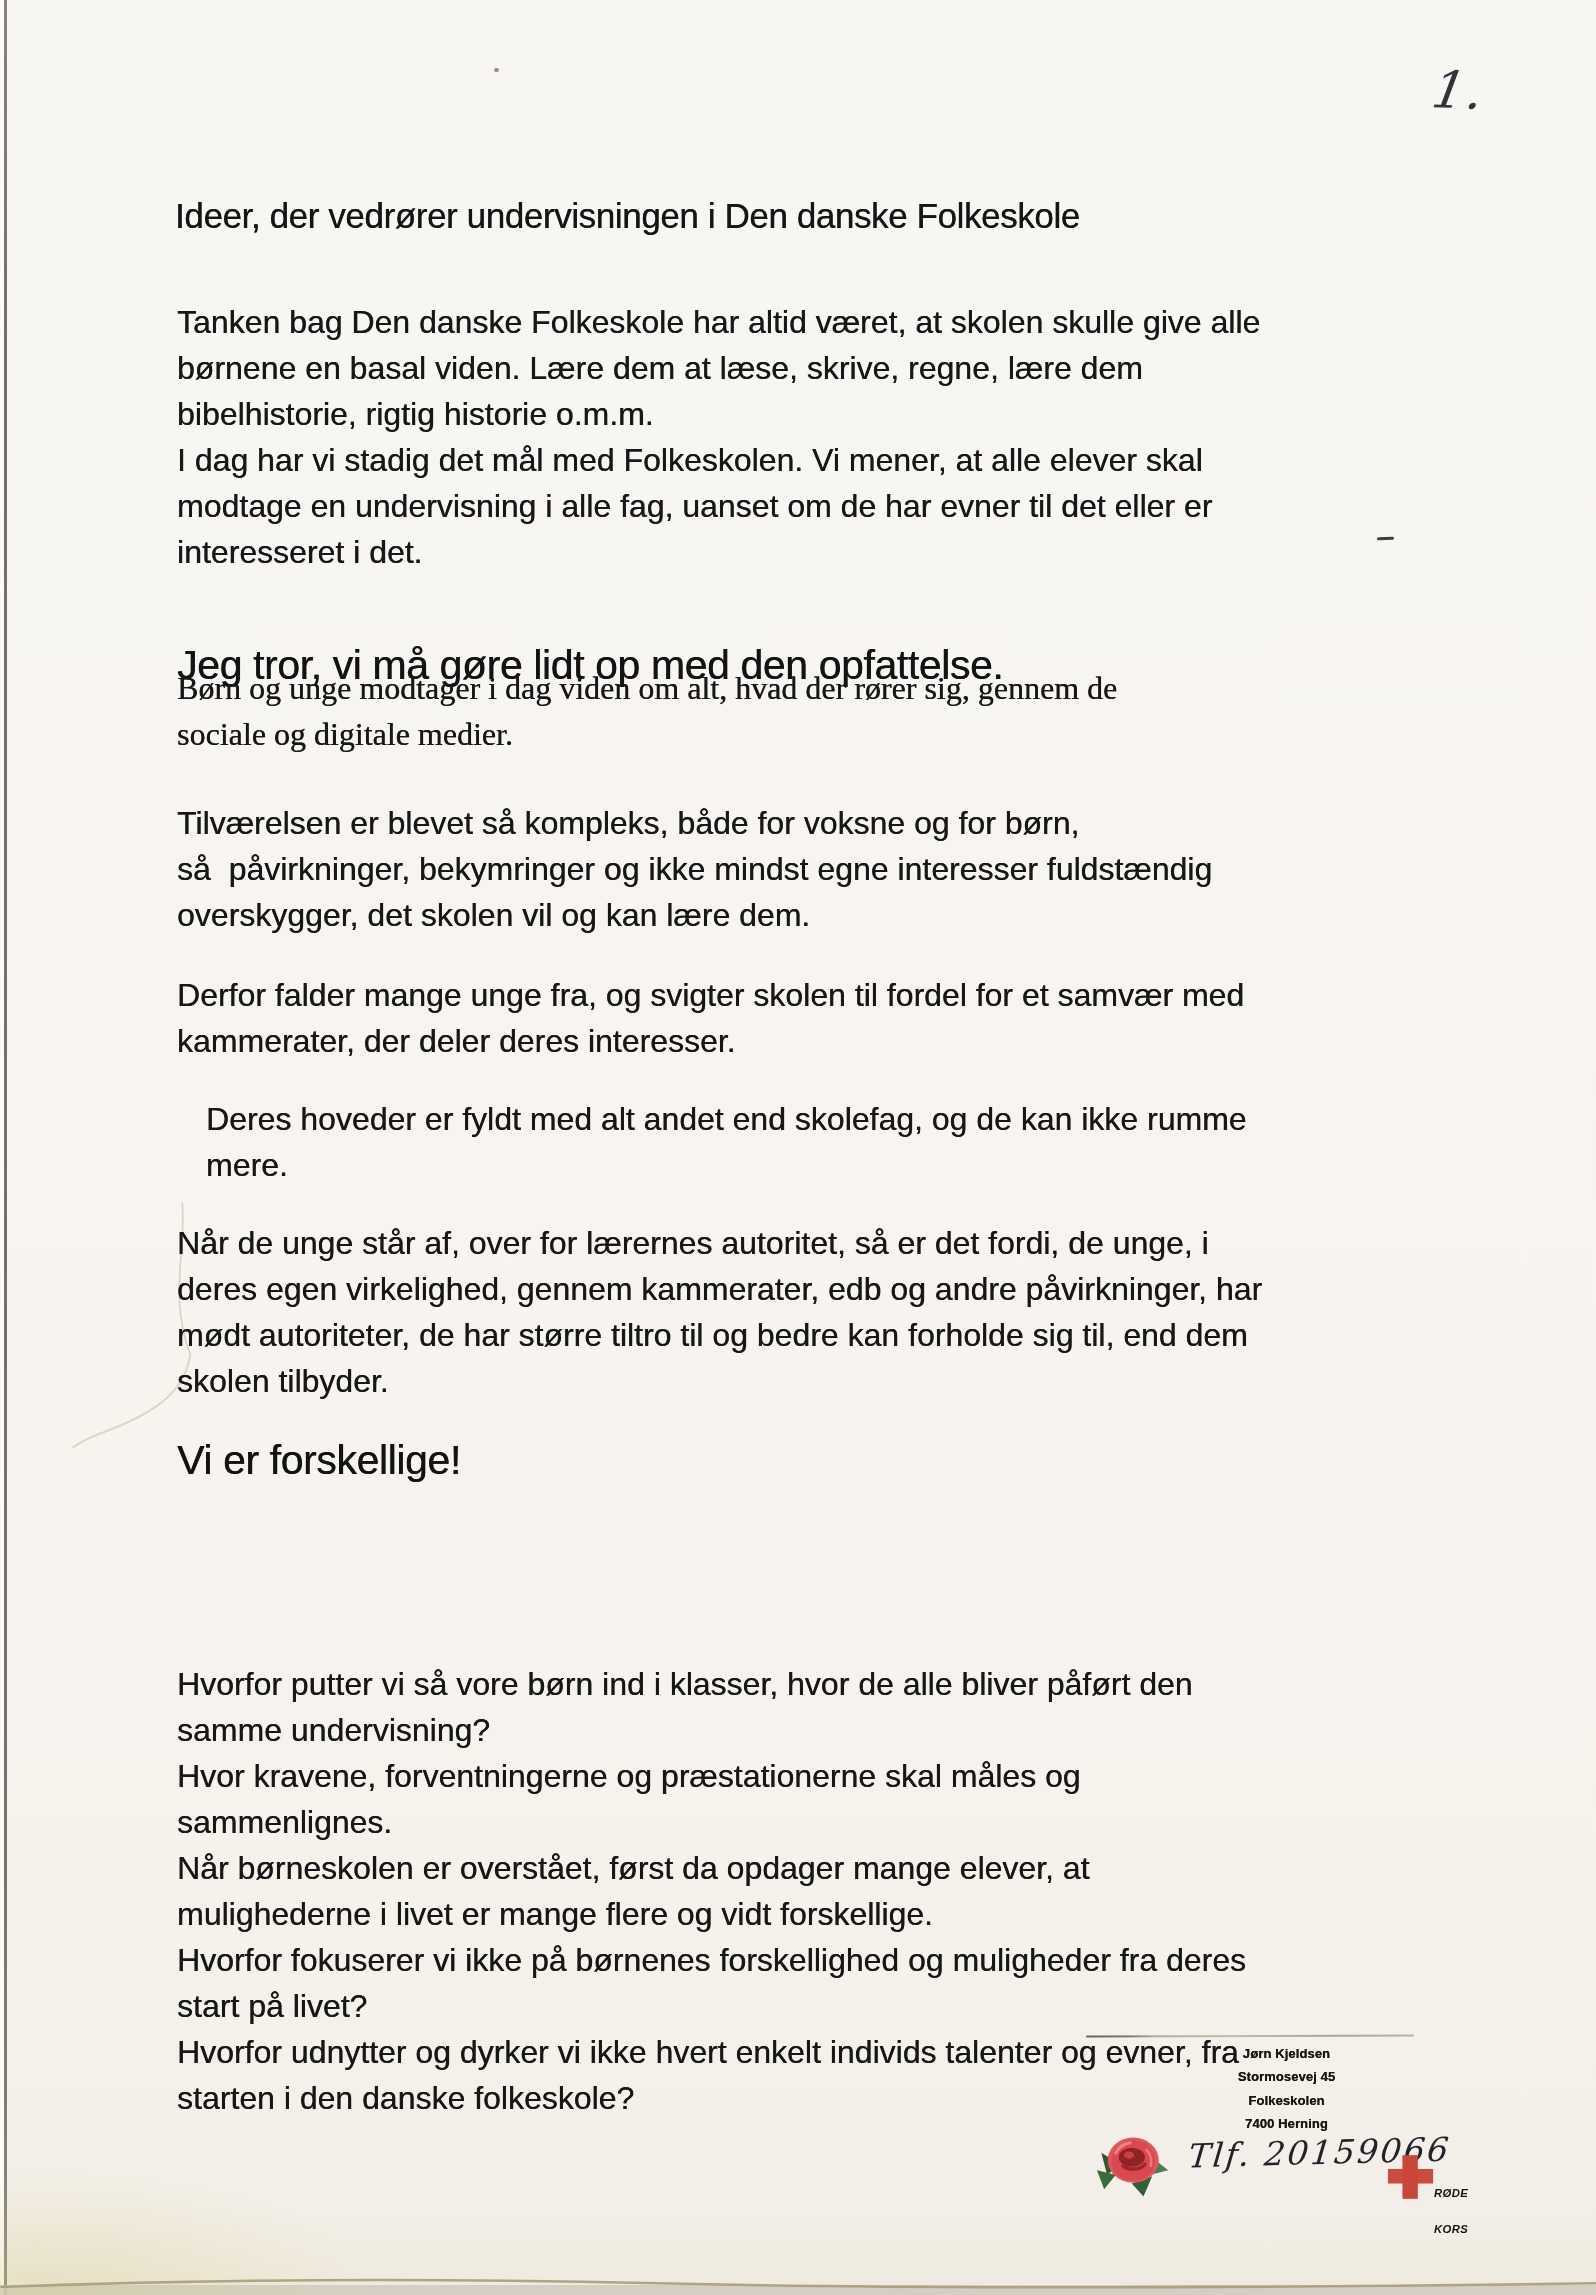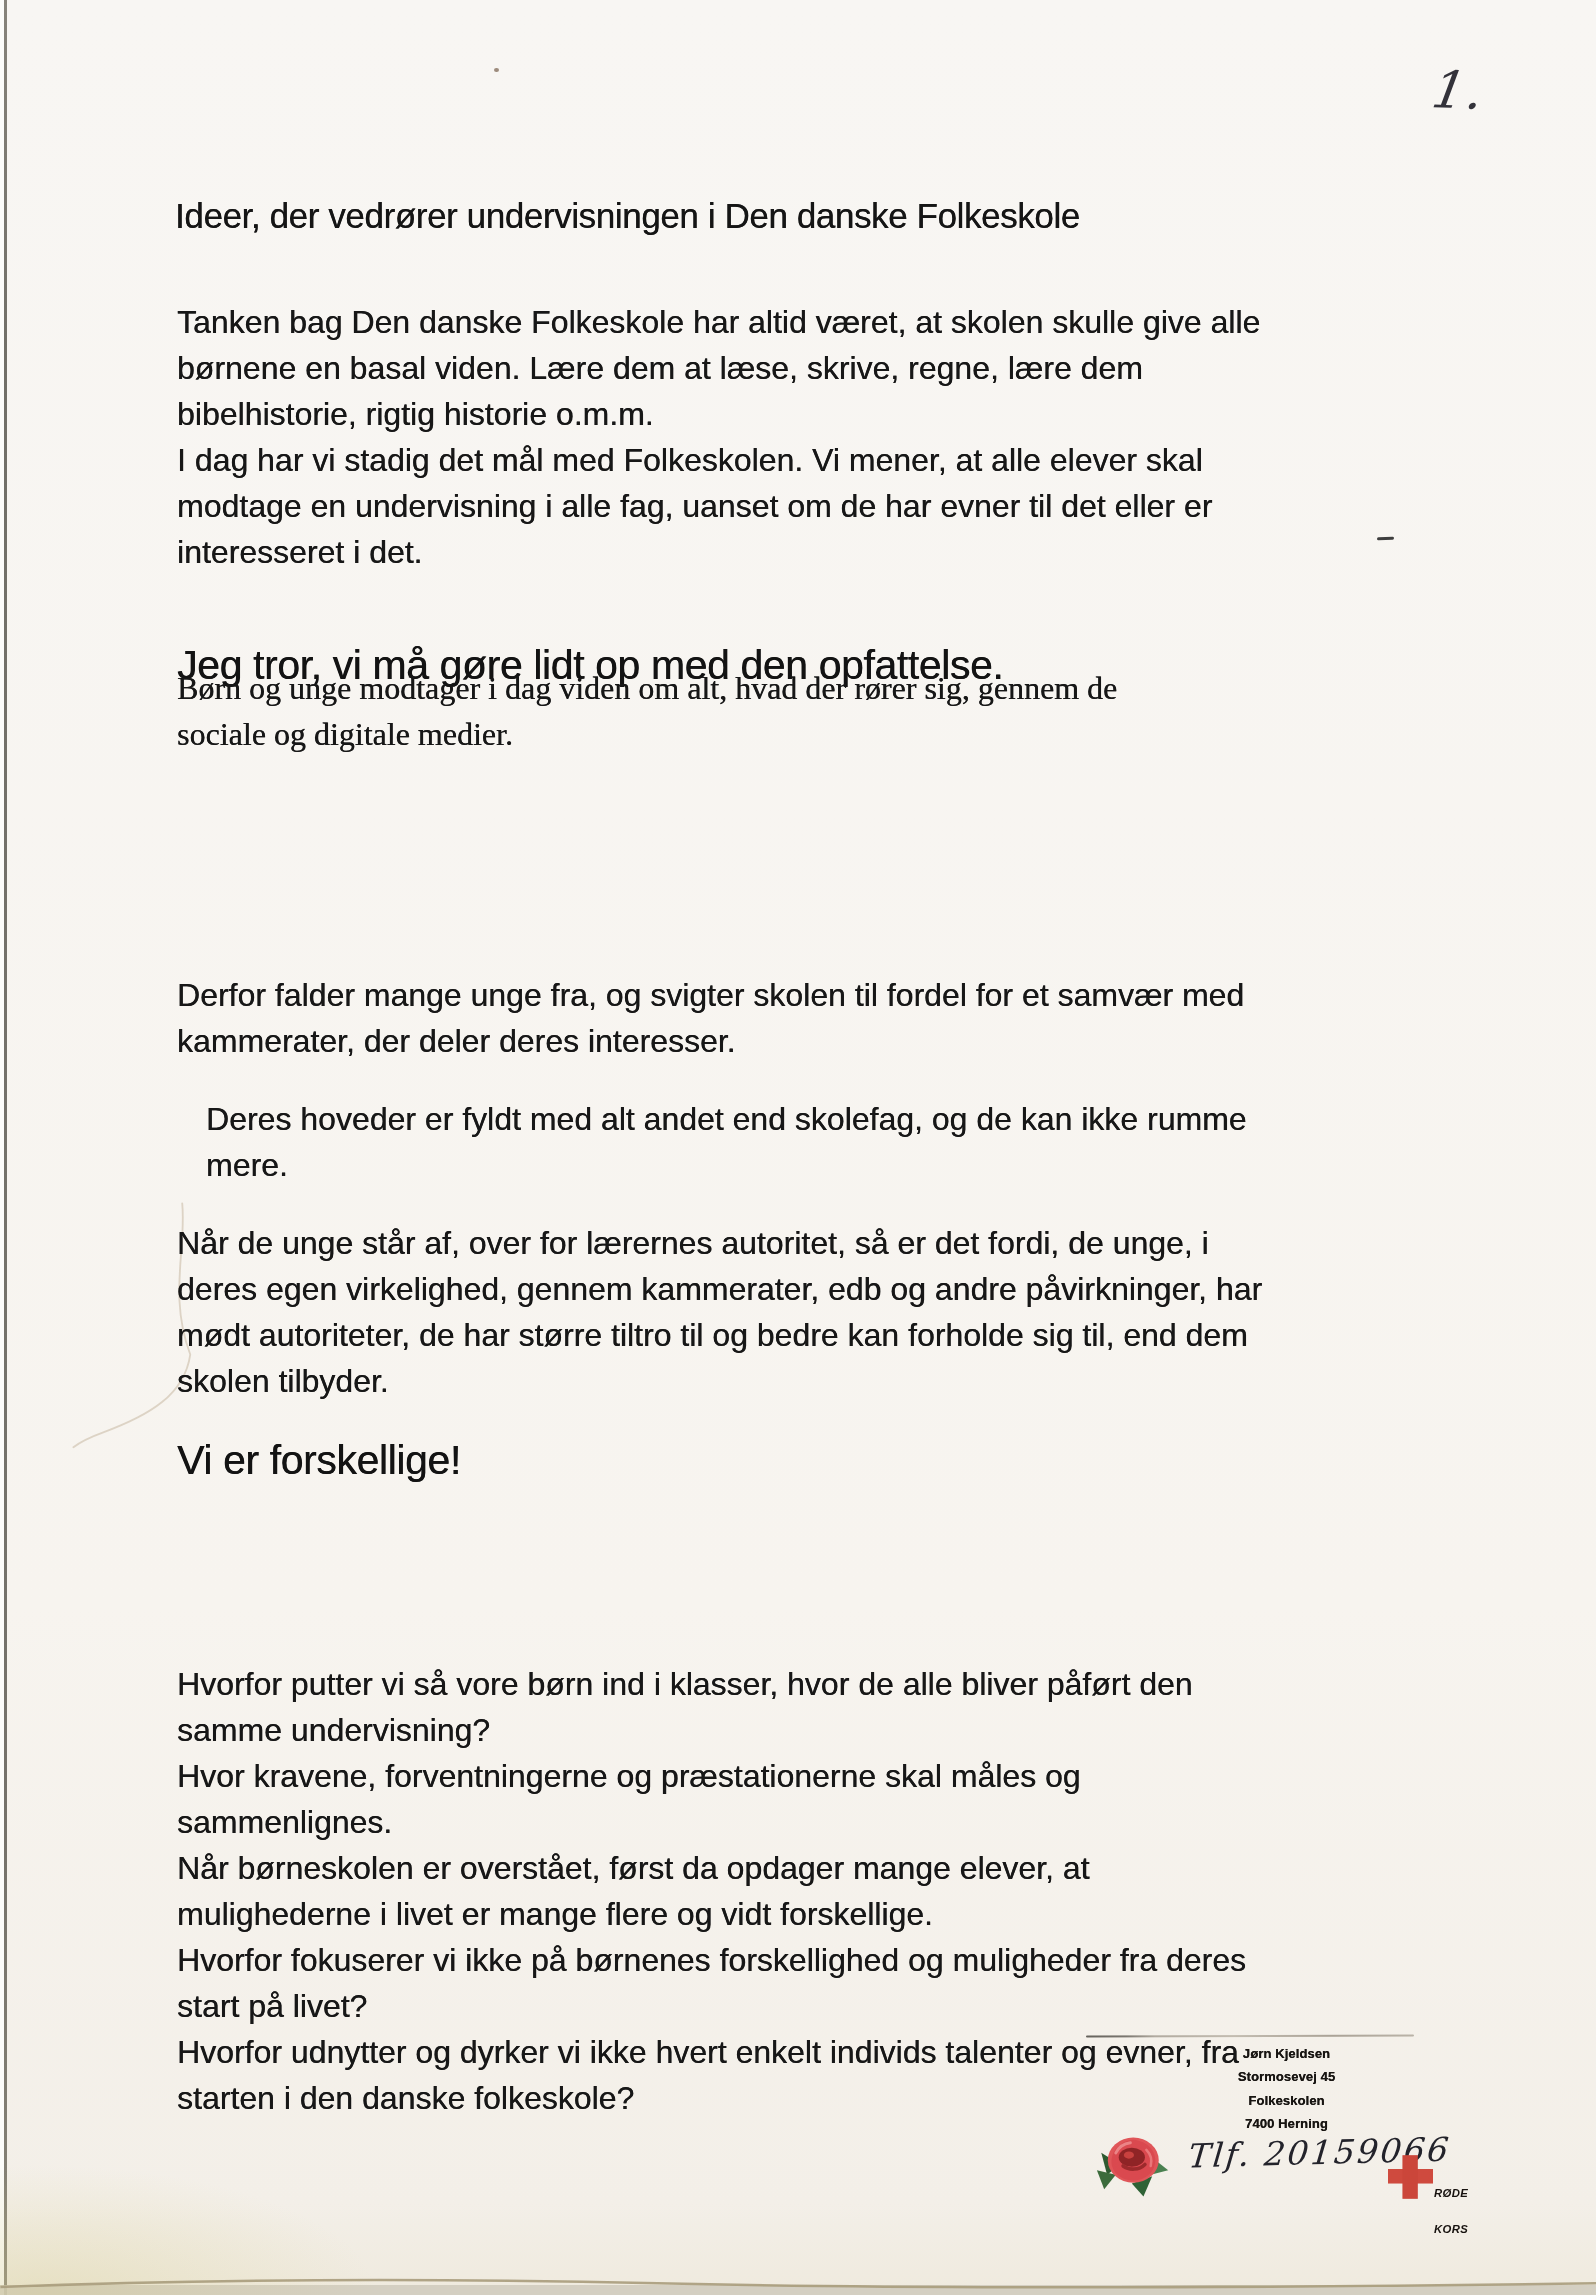"Tilværelsen er blevet så kompleks," div.para { html: none -> <div>Tilværelsen er blevet så kompleks, både for voksne og for børn, så påvirkninger, bekymringer og ikke mindst egne interesser fuldstændig overskygger, det skolen vil og kan lære dem.</div> }
